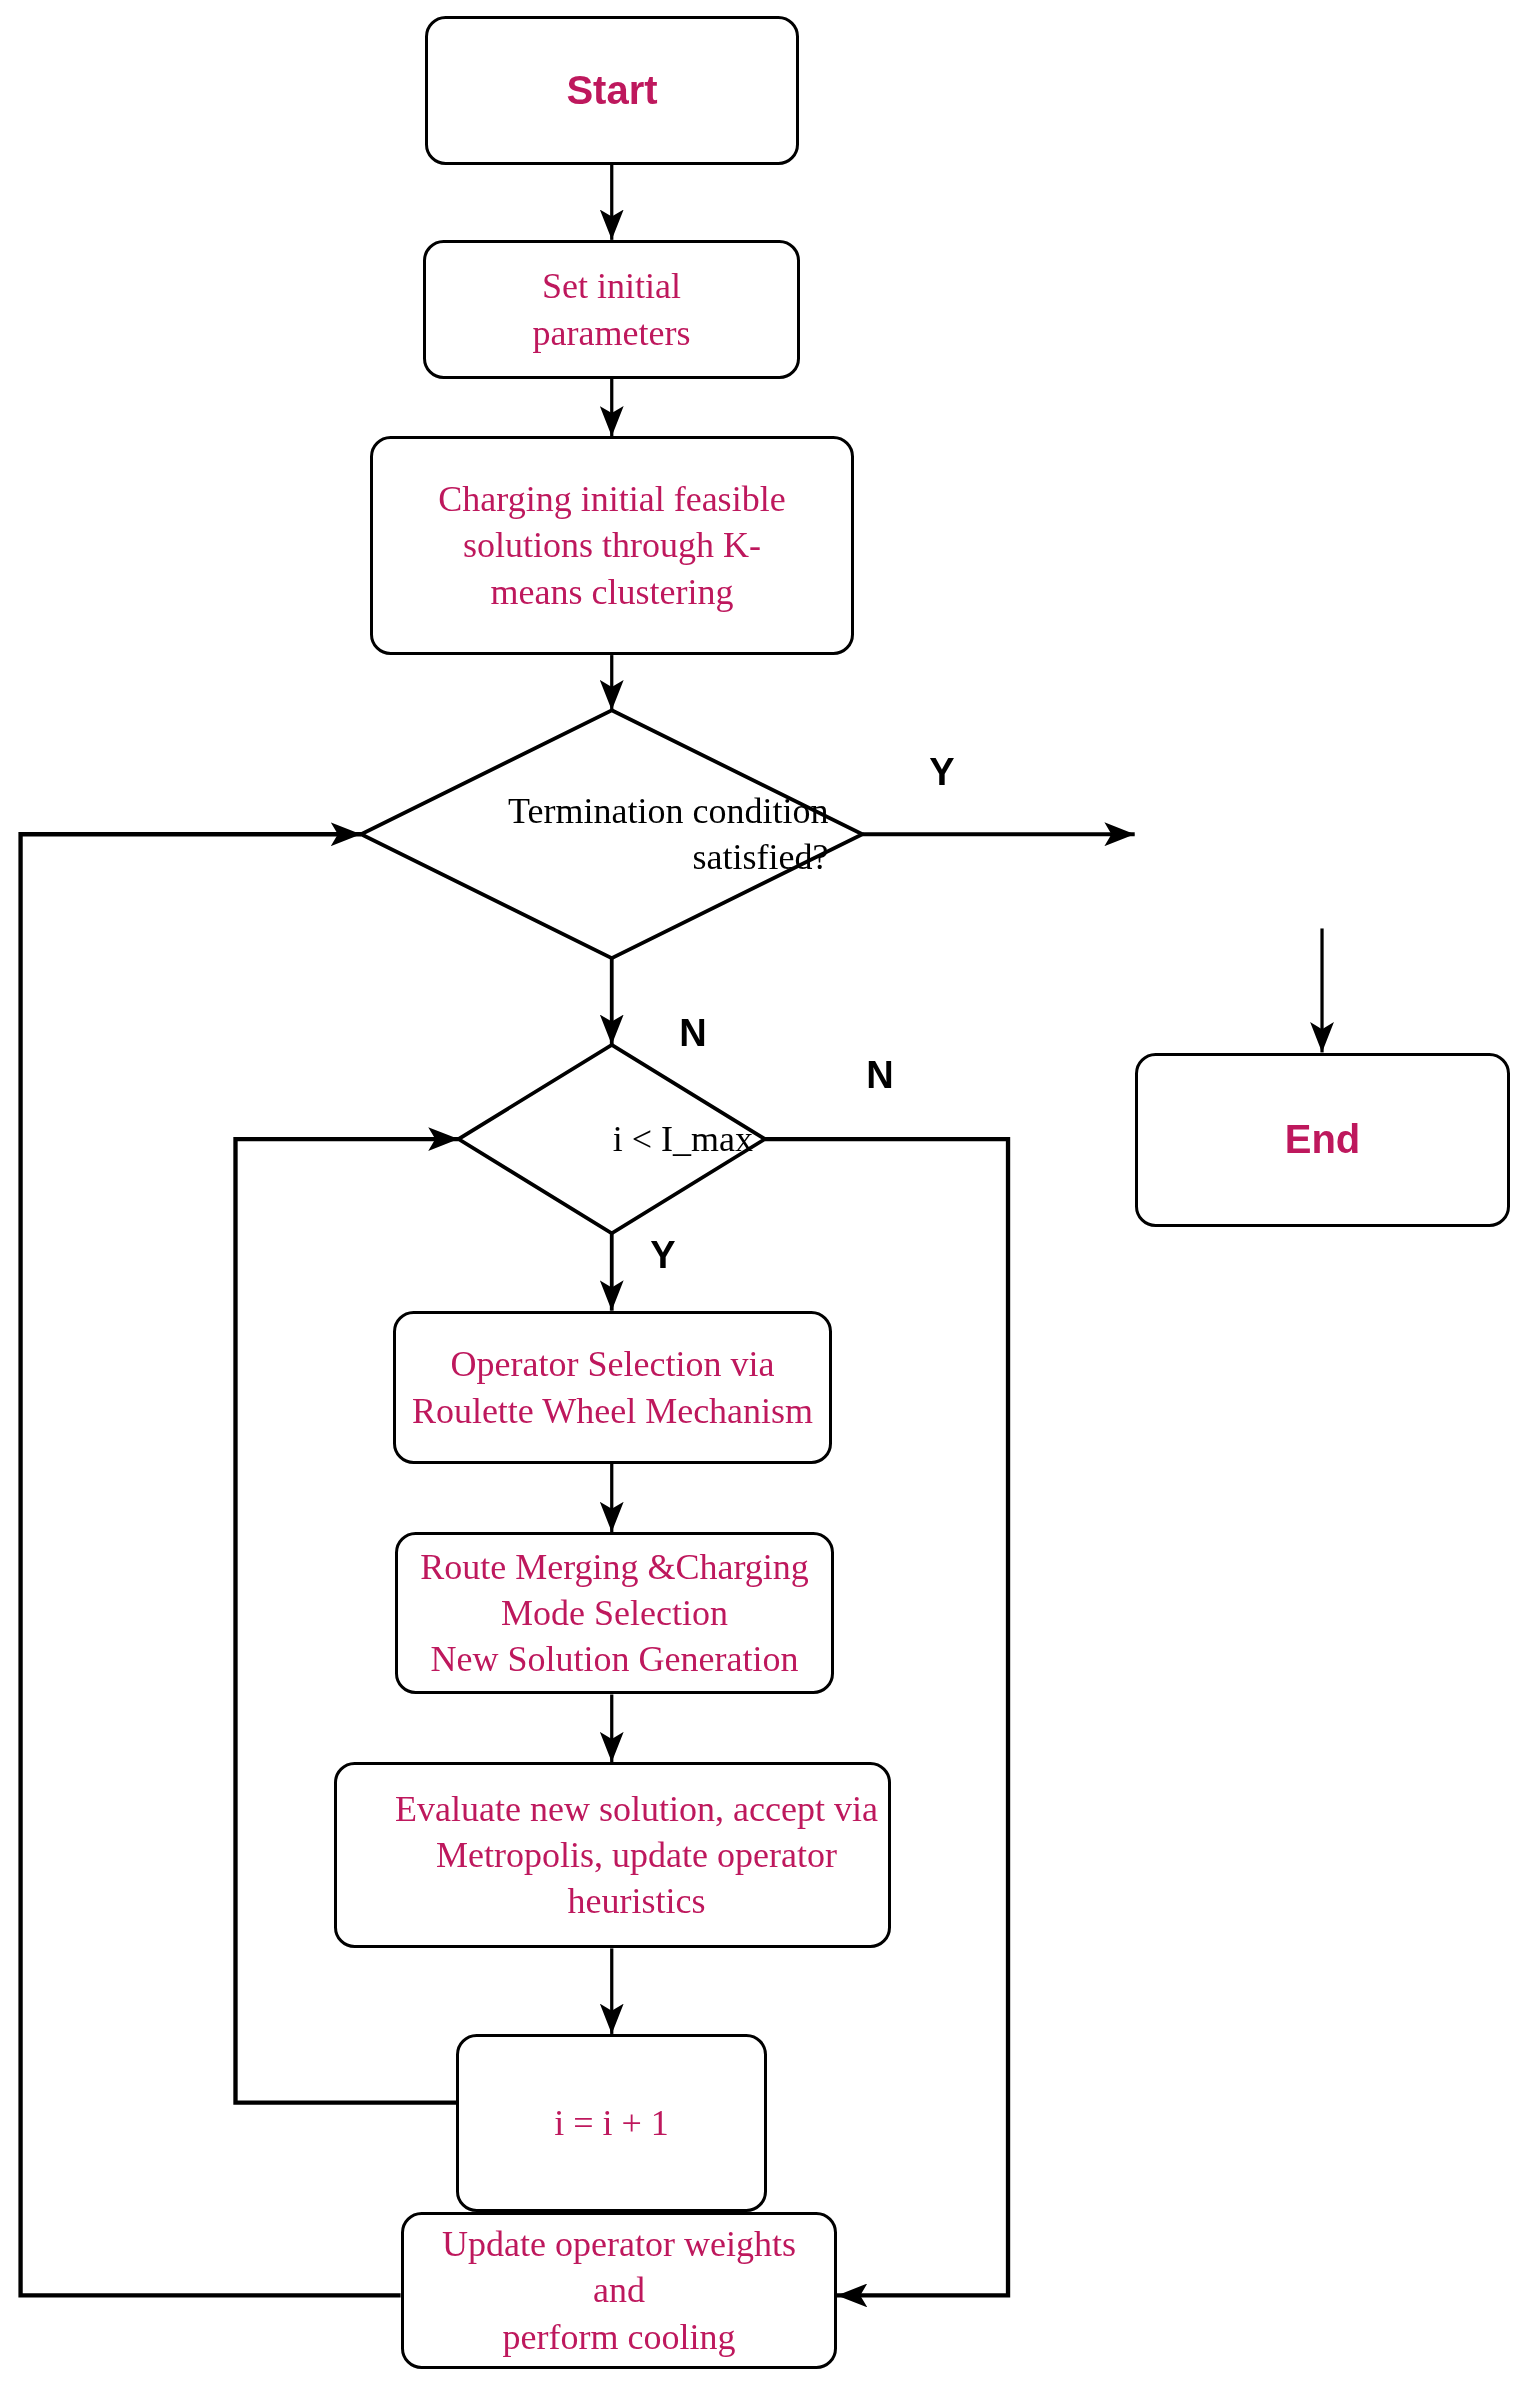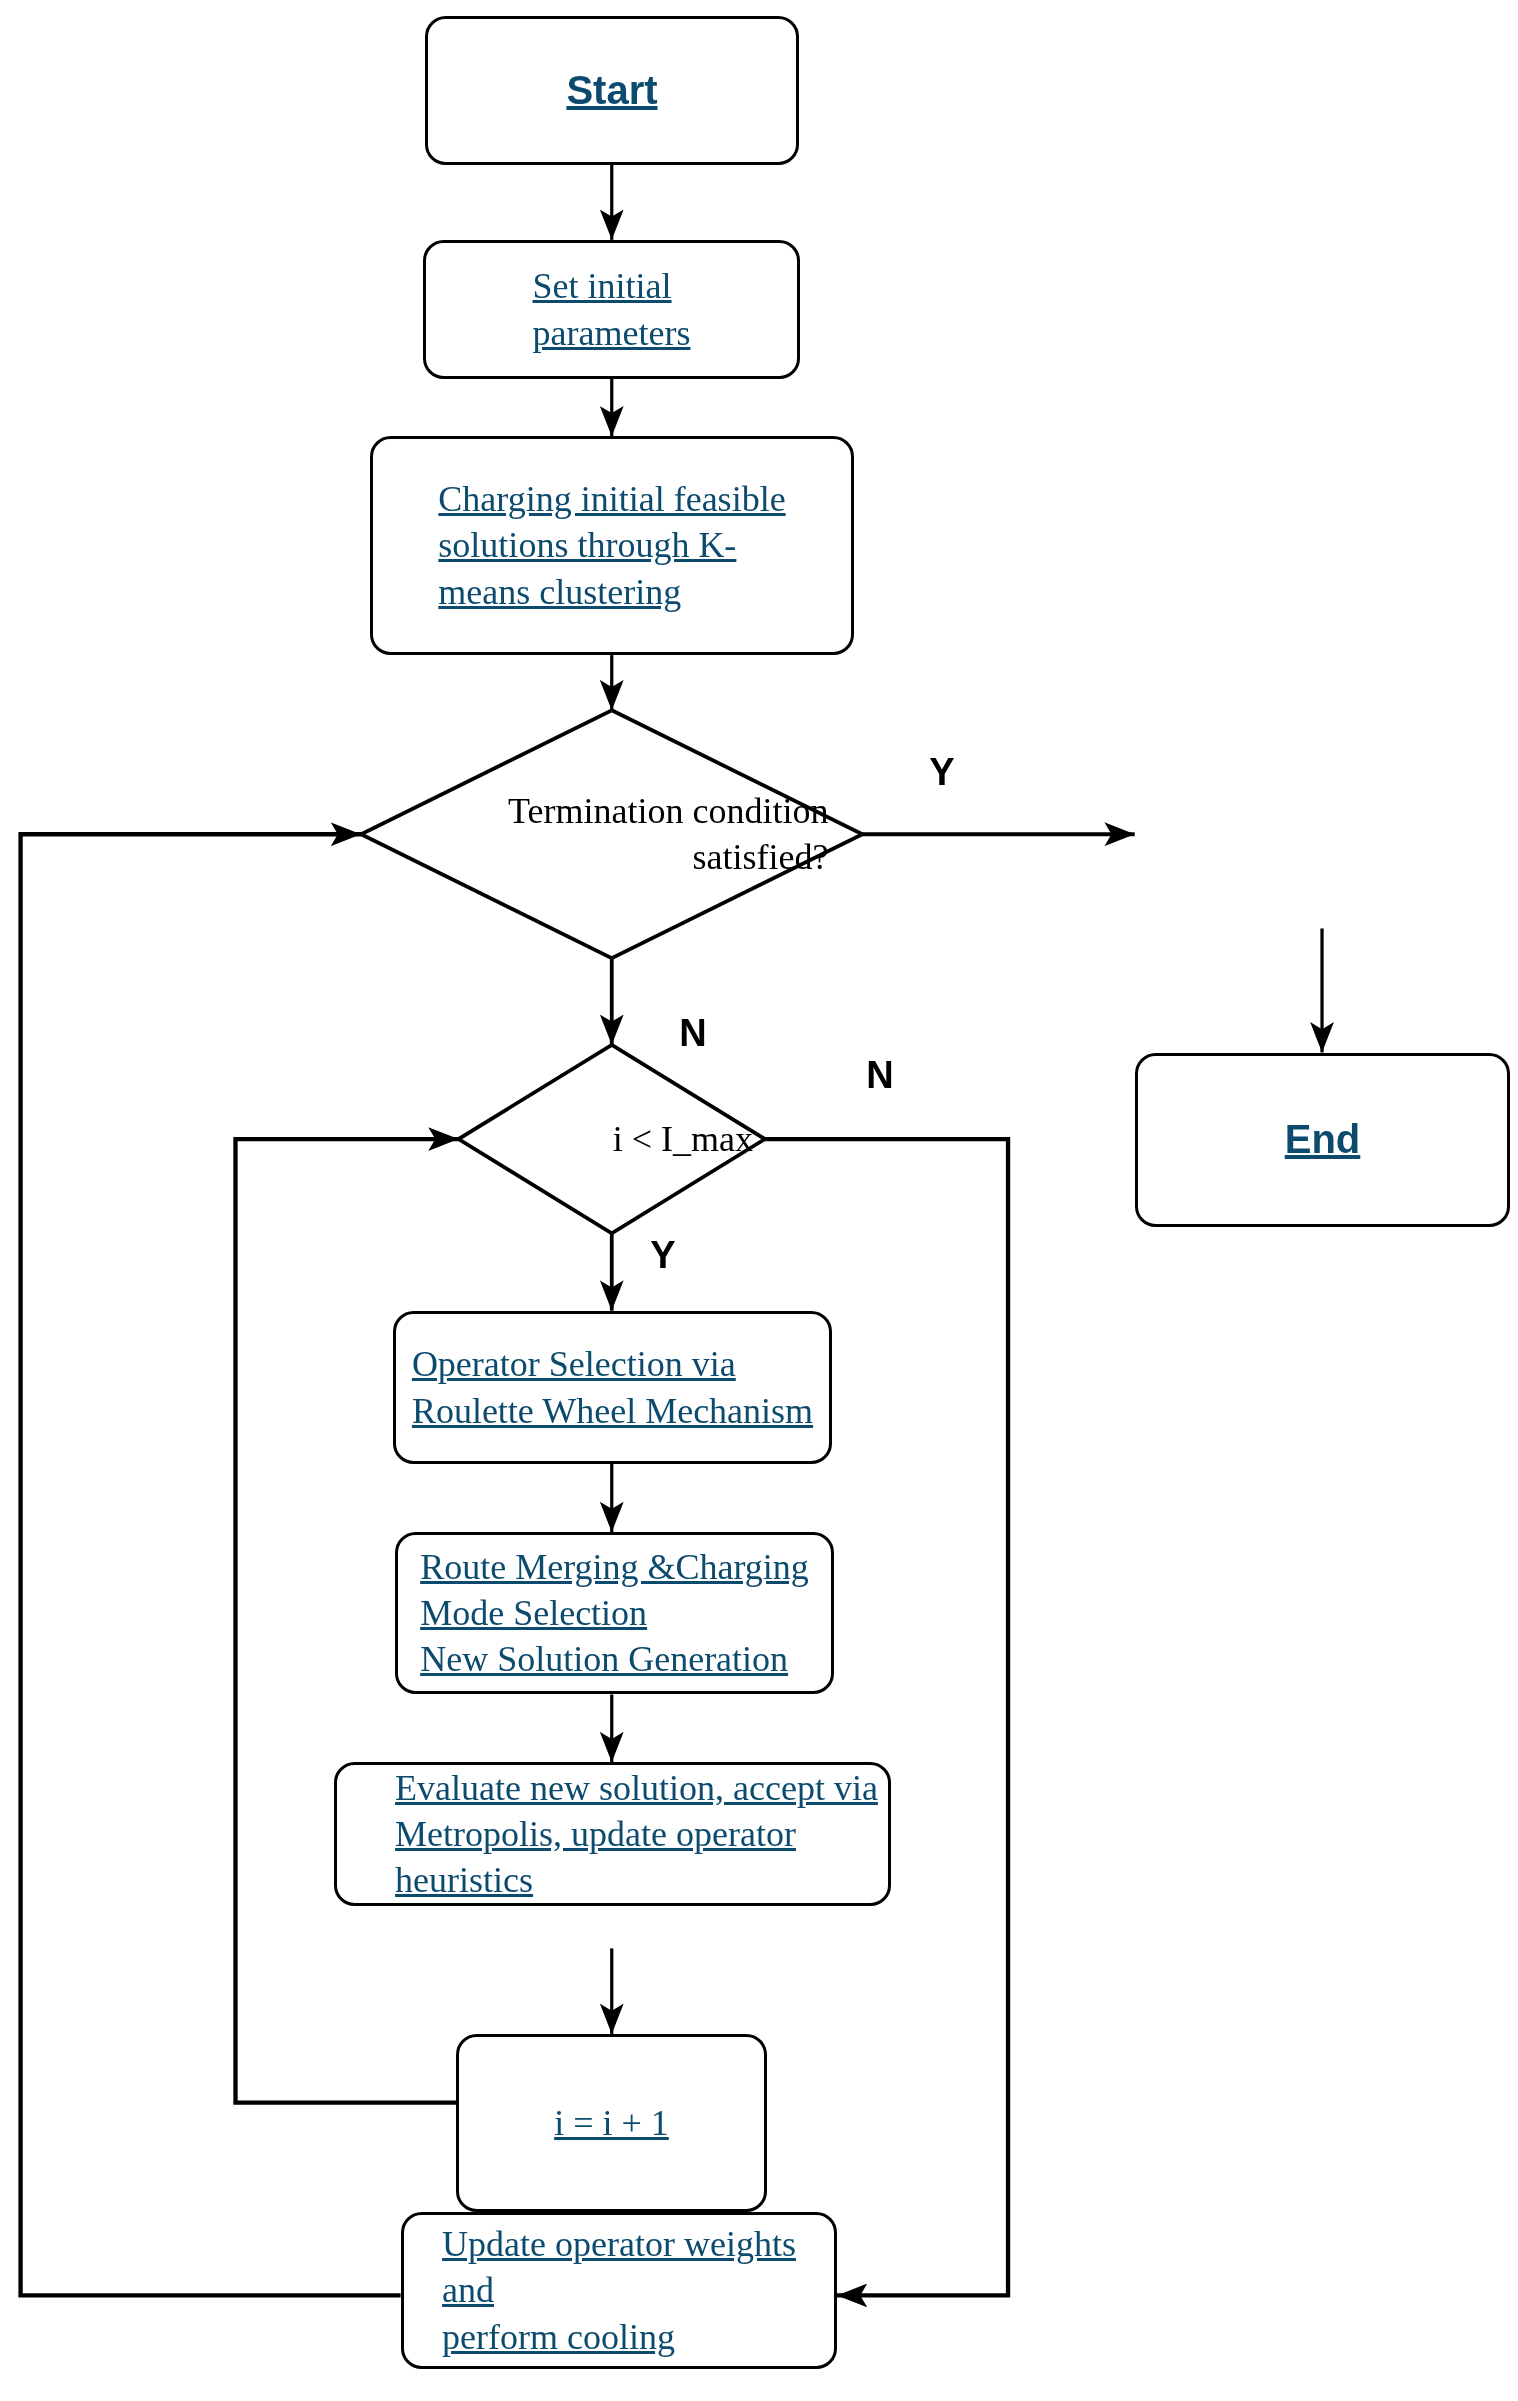"Start" .node { color: #0c4a6e -> #be185d; text-align: none -> center; text-decoration: underline -> none }
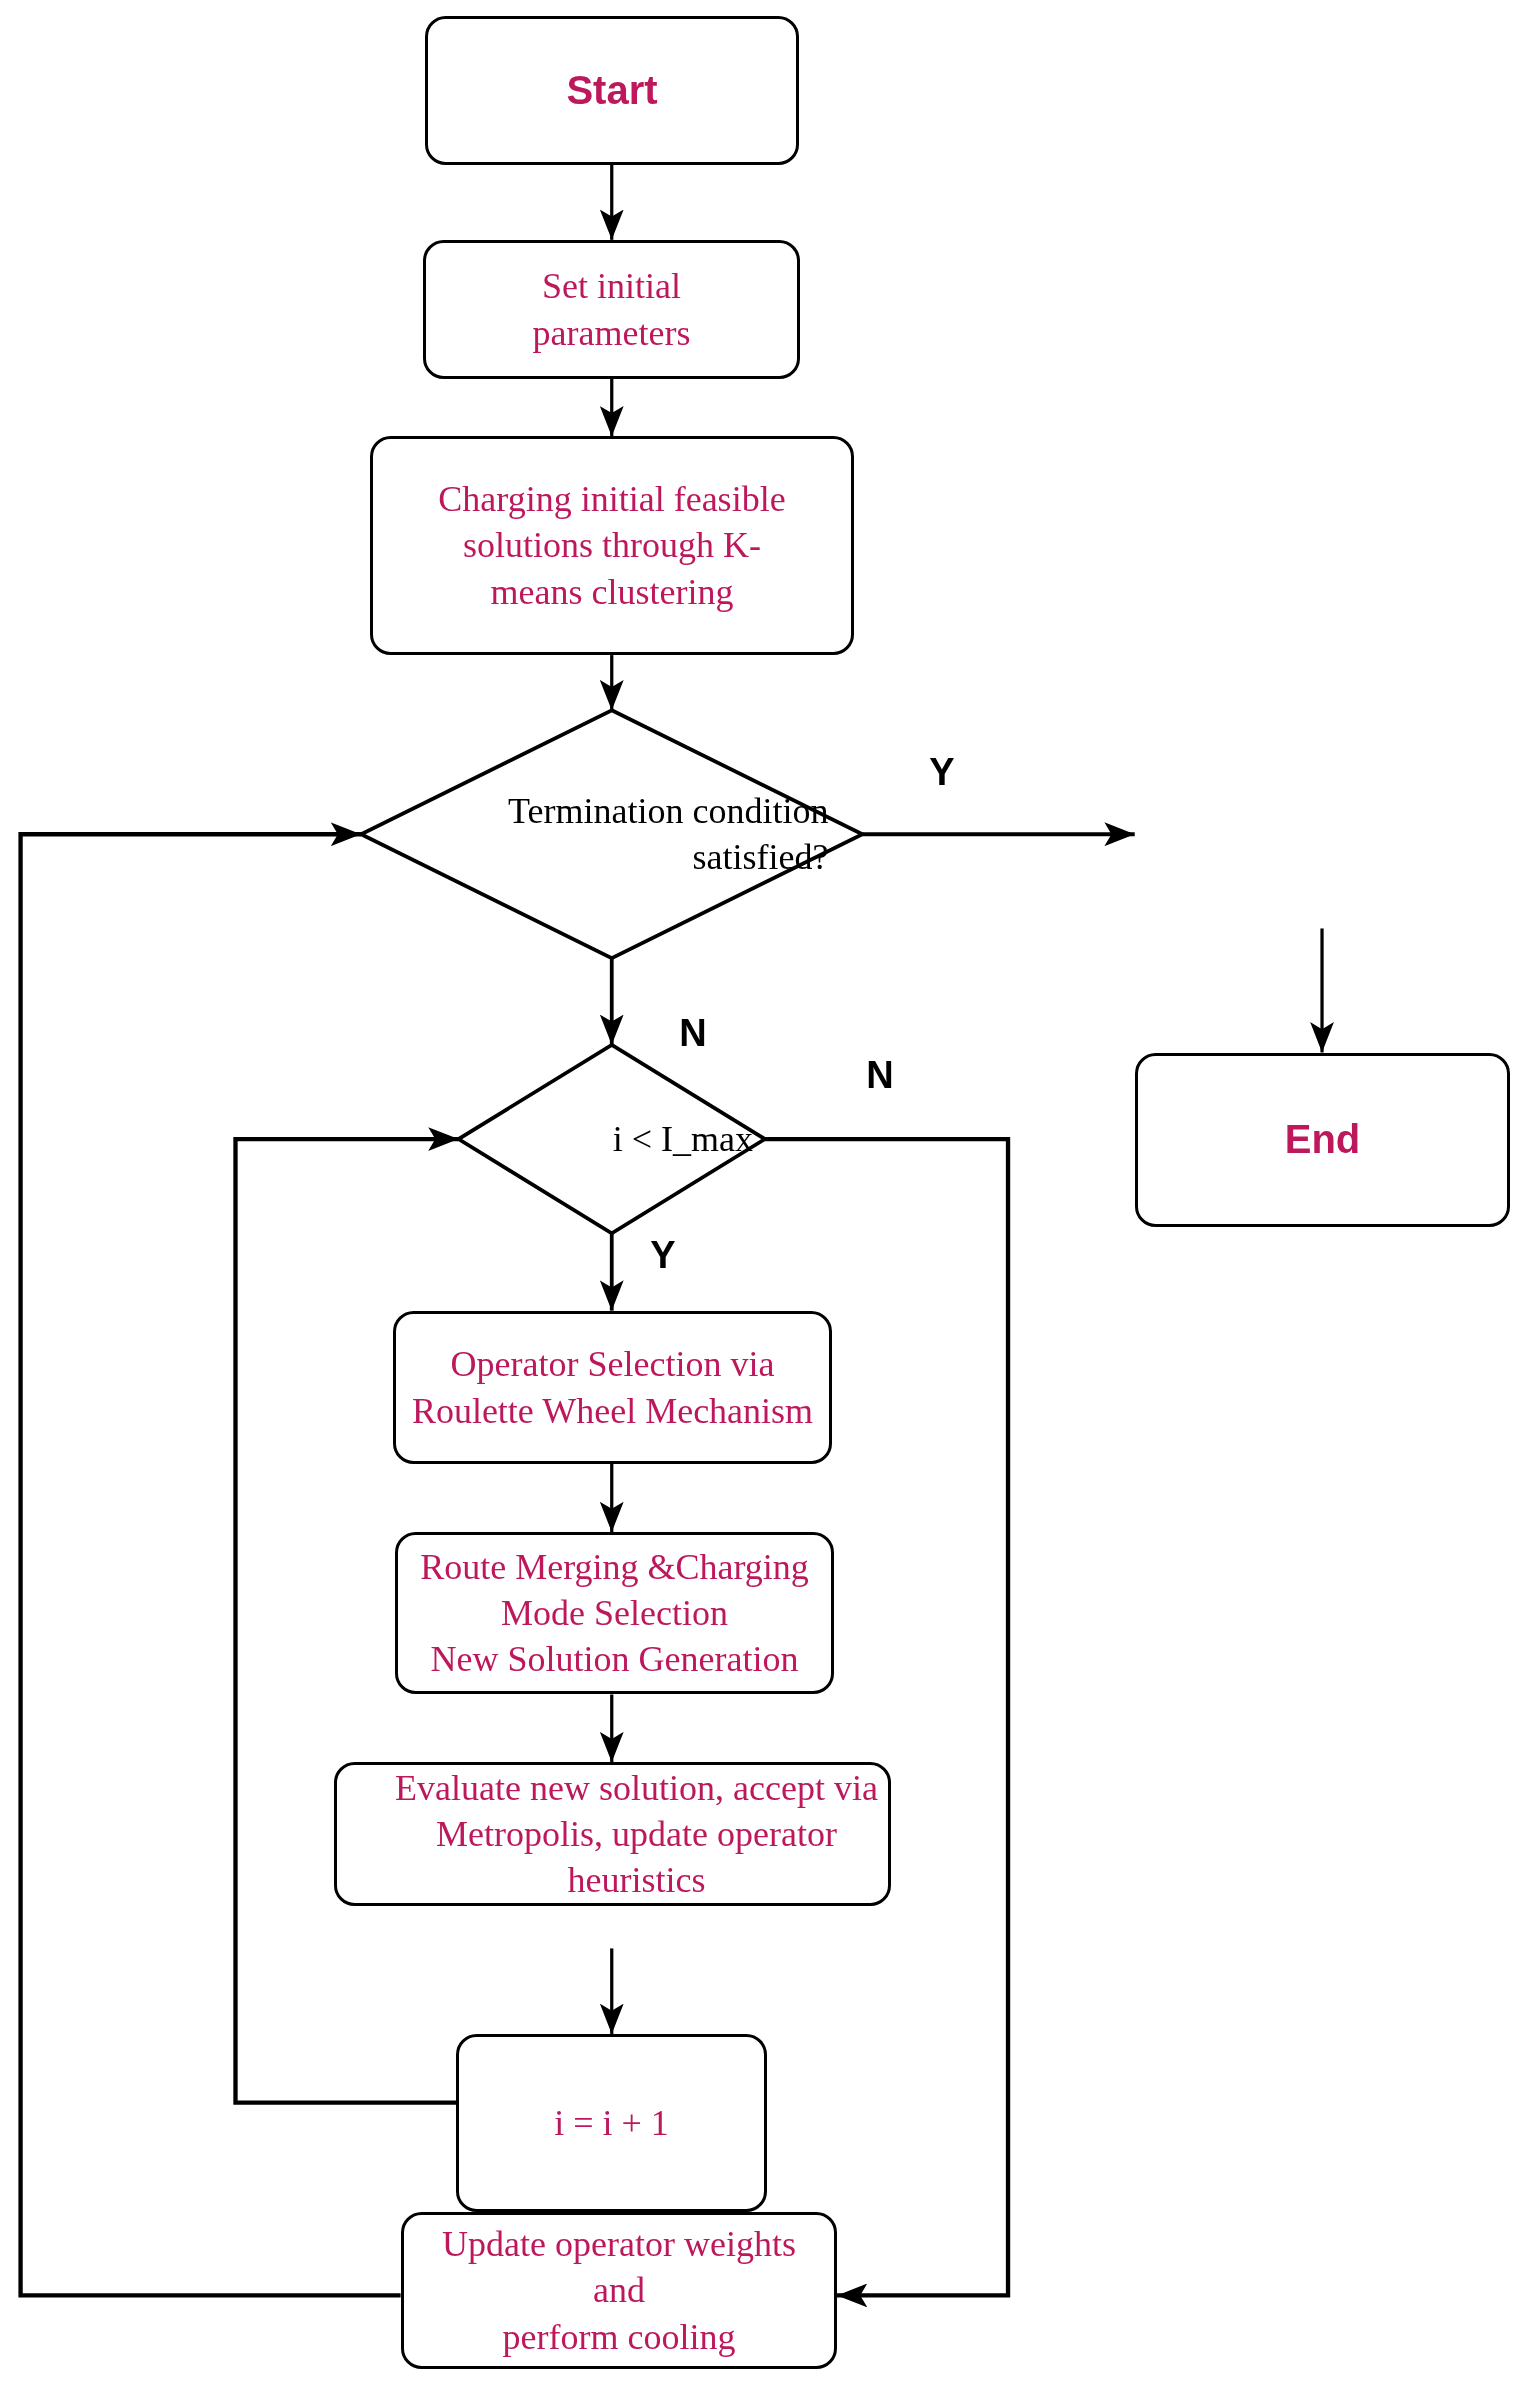"Evaluate new solution, accept via" div.node { height: 144px -> 186px }
